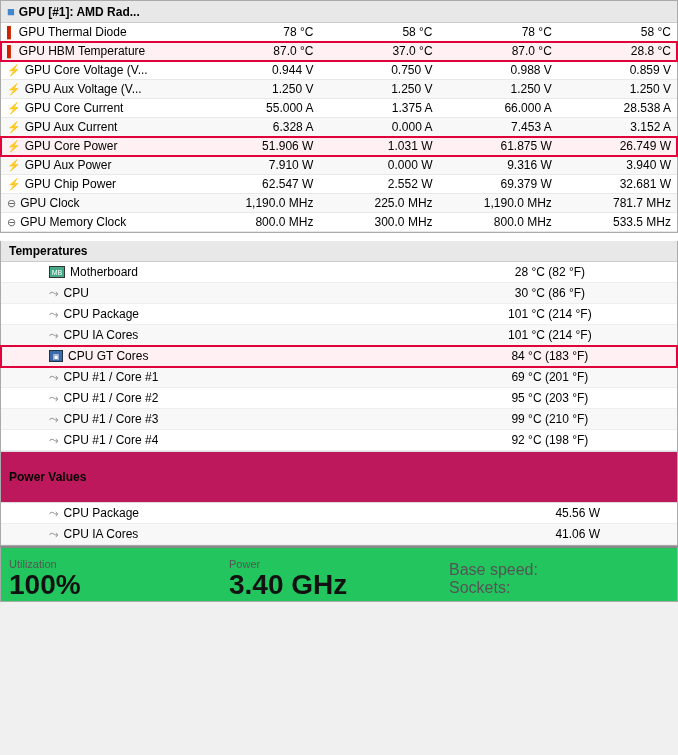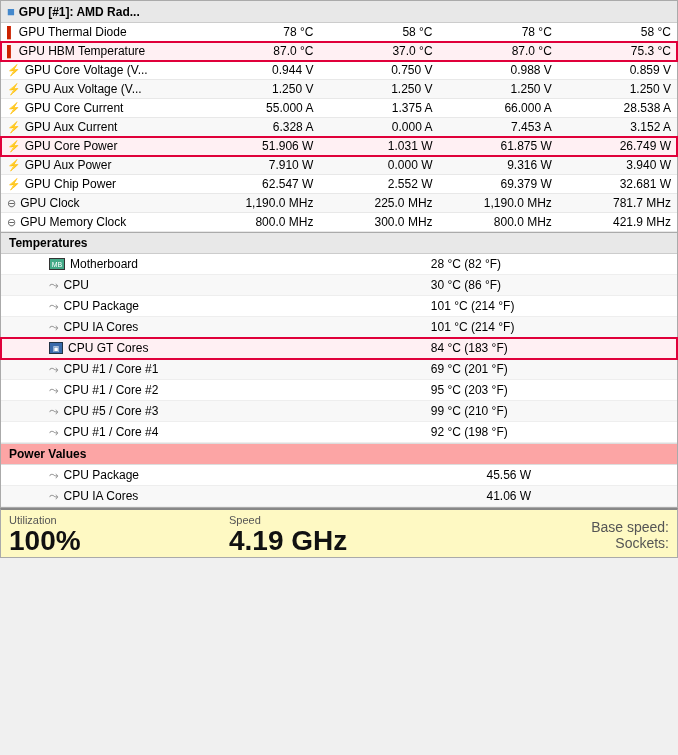"75.3 °C" td { text: 75.3 -> 28.8 }
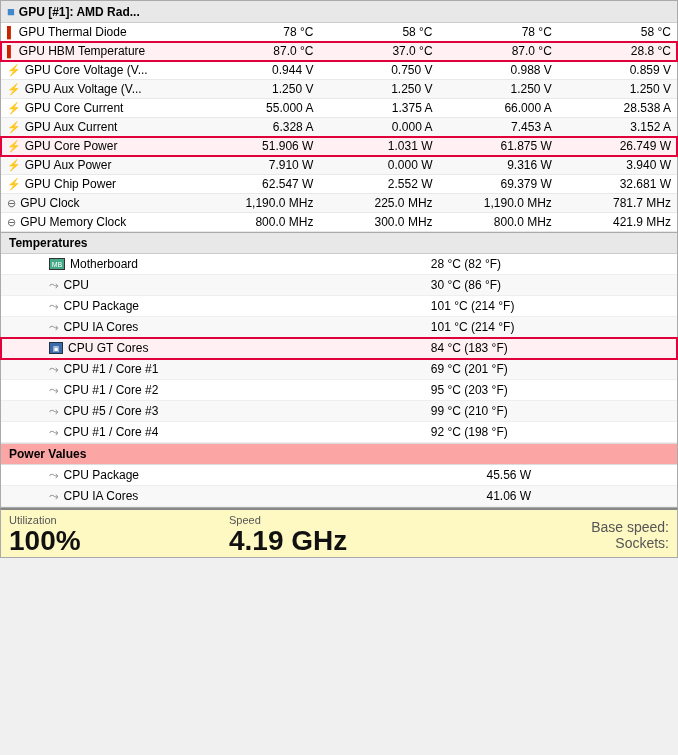"421.9 MHz" td { text: 421.9 -> 533.5 }
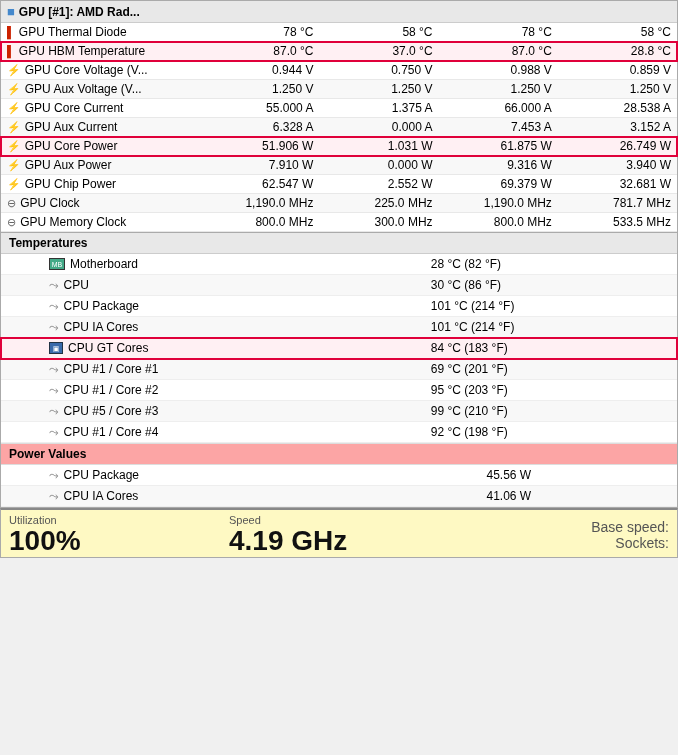"Temperatures" .lower-section { margin-top: 0 -> 8px }
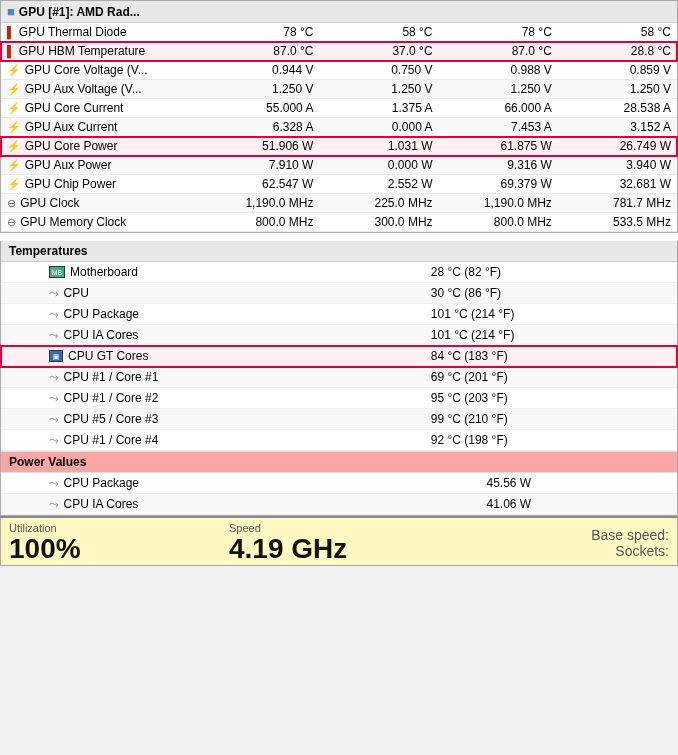"28 °C (82 °F)" .temp-table td:last-child { text-align: left -> center }
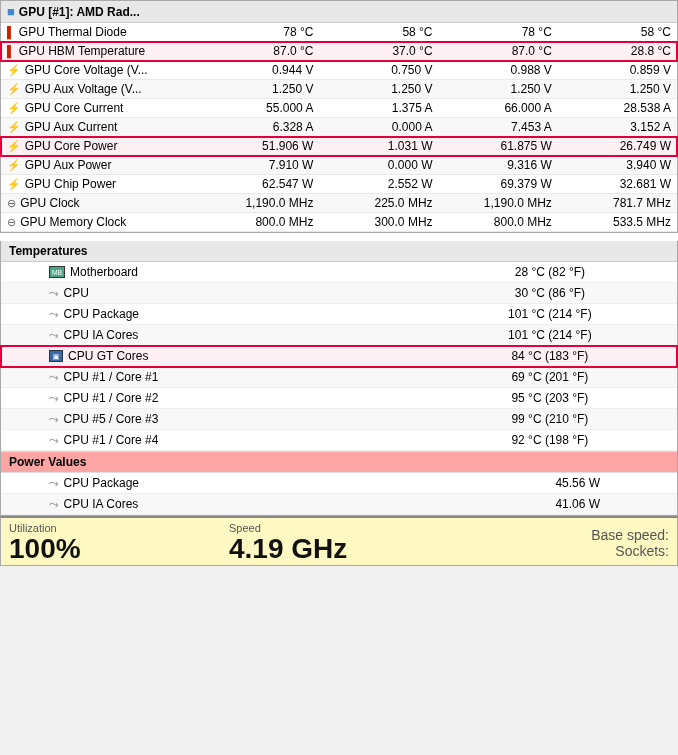"CPU #5 / Core #3" span { text: 5 -> 1 }
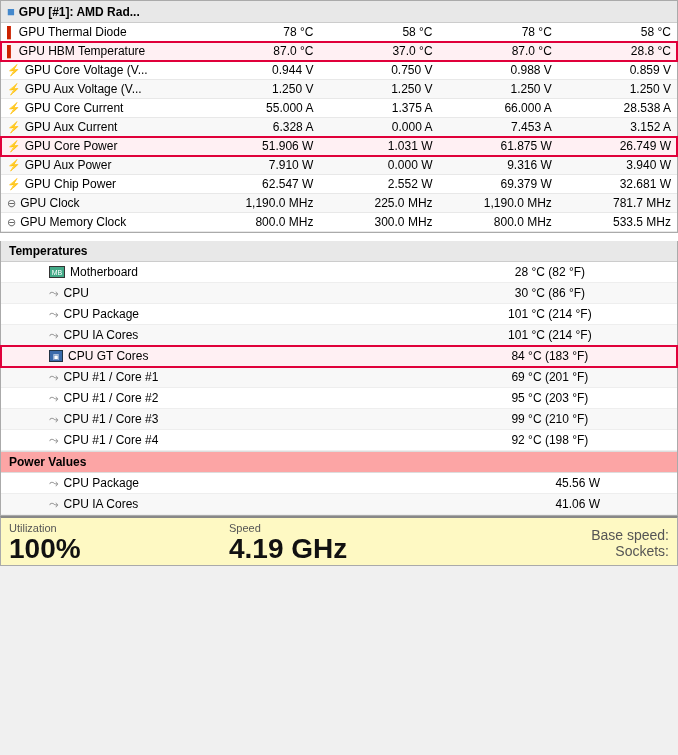"Power Values" .power-section-header { background: #fca5a5 -> #be185d; padding: 3px 8px -> 18px 8px }
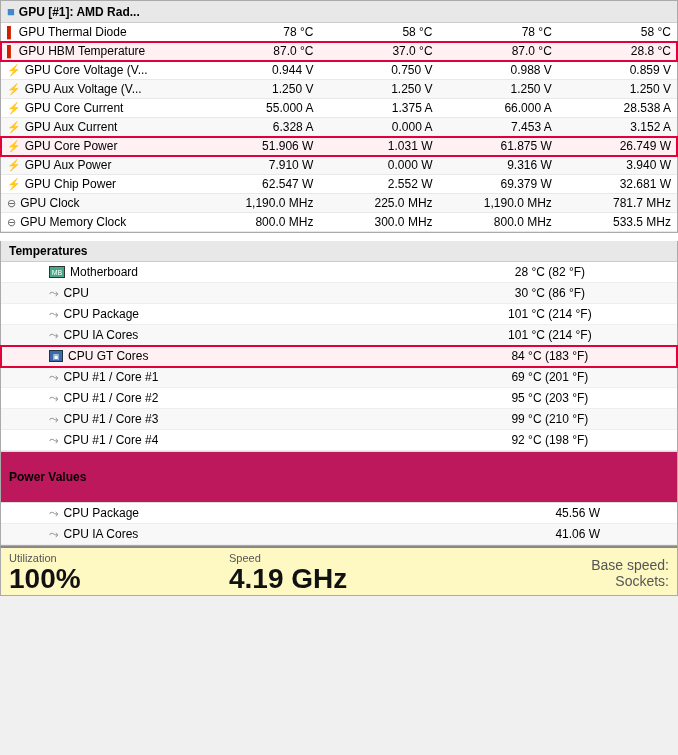"Utilization" .status-bar { background: #fef9c3 -> #22c55e; padding: 4px 8px 0 8px -> 10px 8px 0 8px }
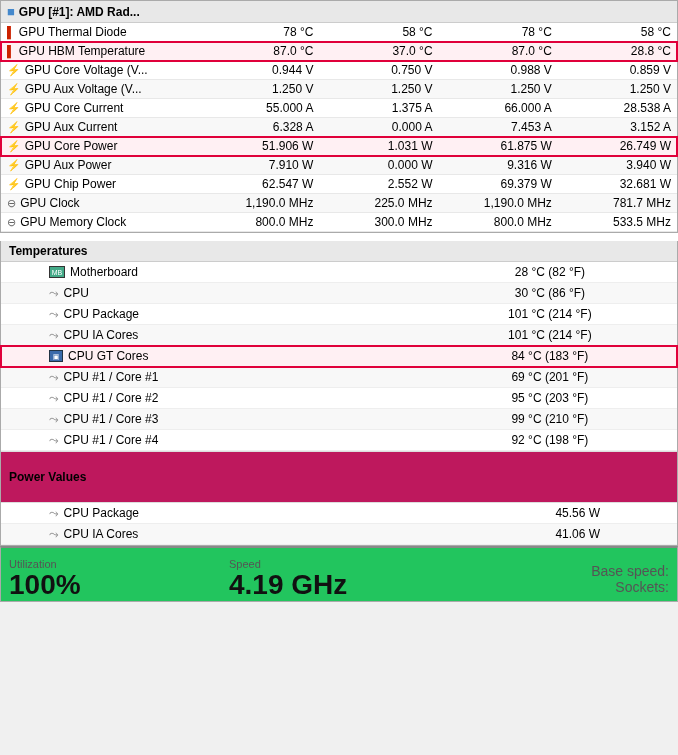"Speed" span.status-label { text: Speed -> Power }
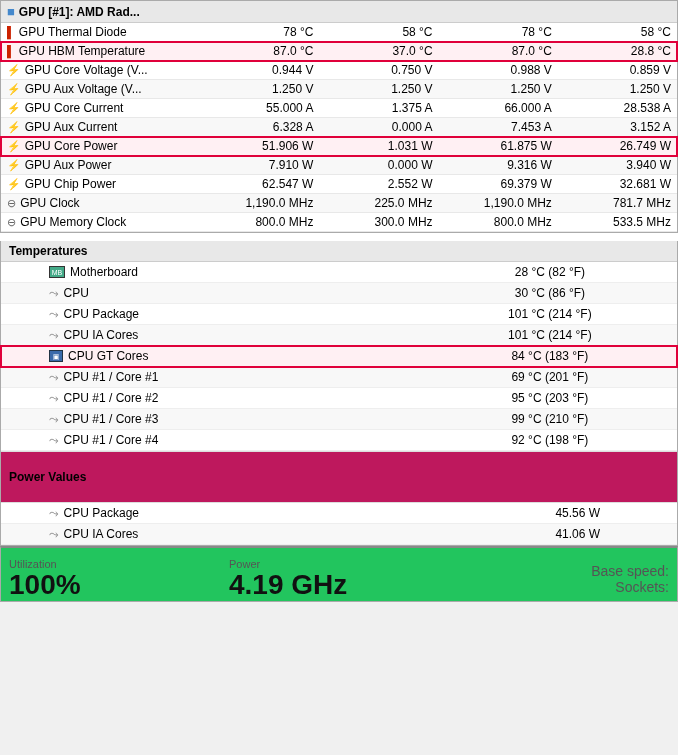"4.19 GHz" span.status-value { text: 4.19 -> 3.40 }
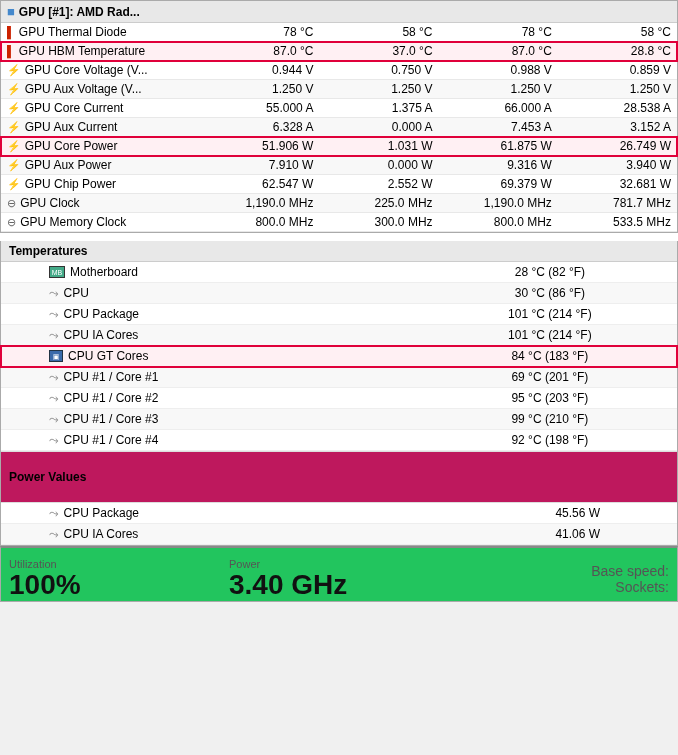"Base speed:" .status-right-col { font-size: 14px -> 16px; text-align: right -> none }
